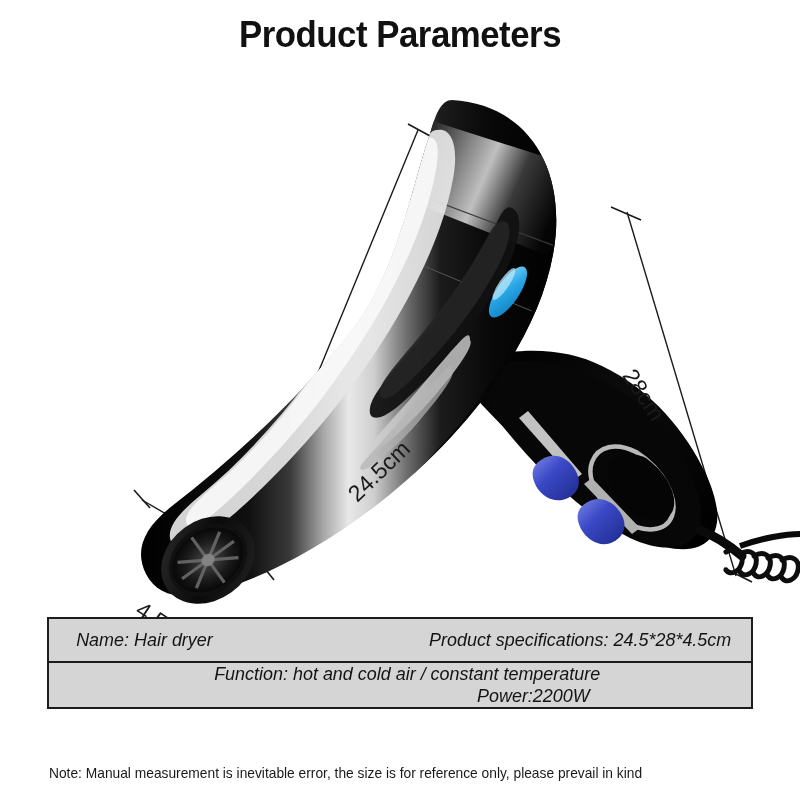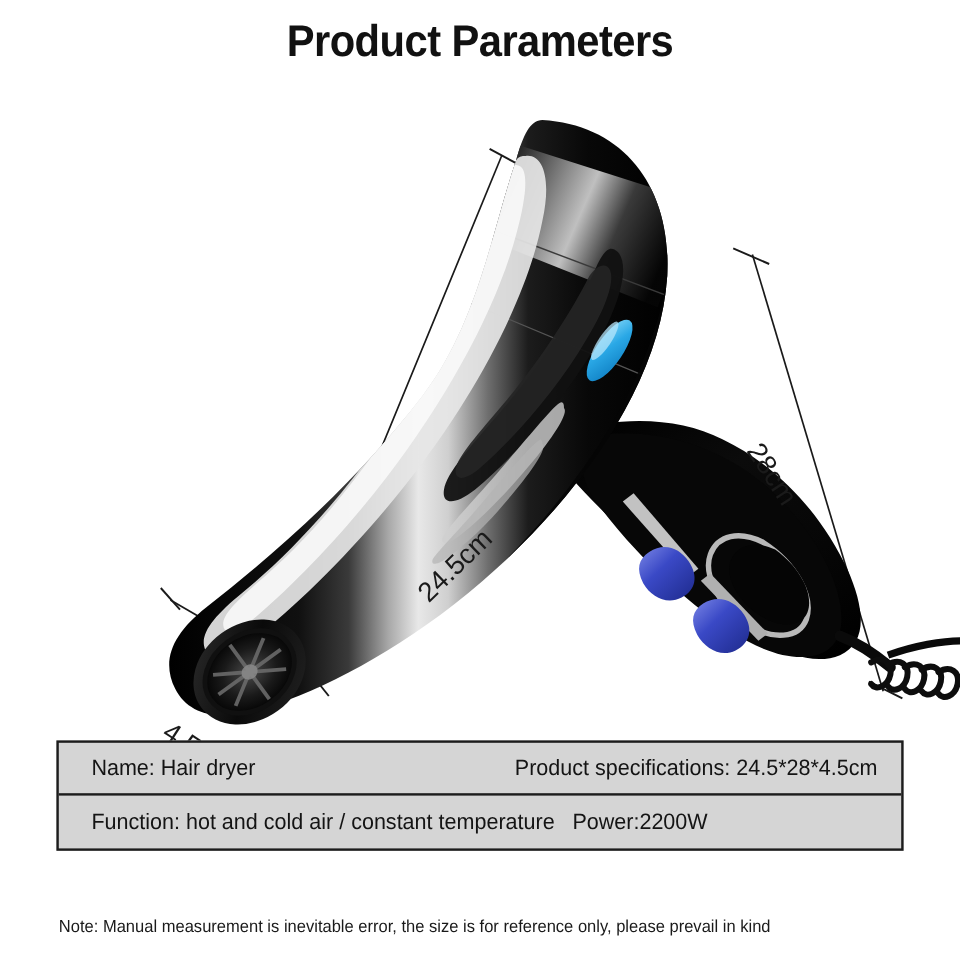"Name: Hair dryer" .spec-row { font-style: none -> italic }
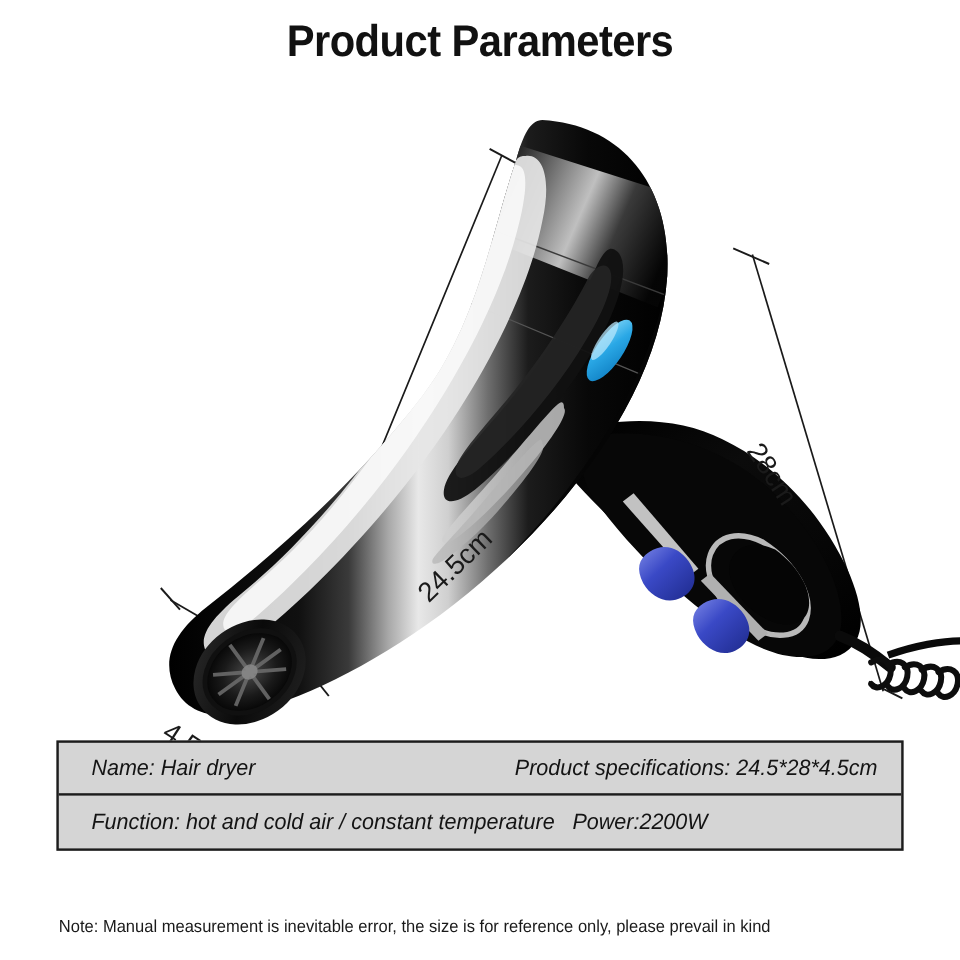"Function: hot and cold air" .spec-row:last-child { flex-direction: none -> column }
